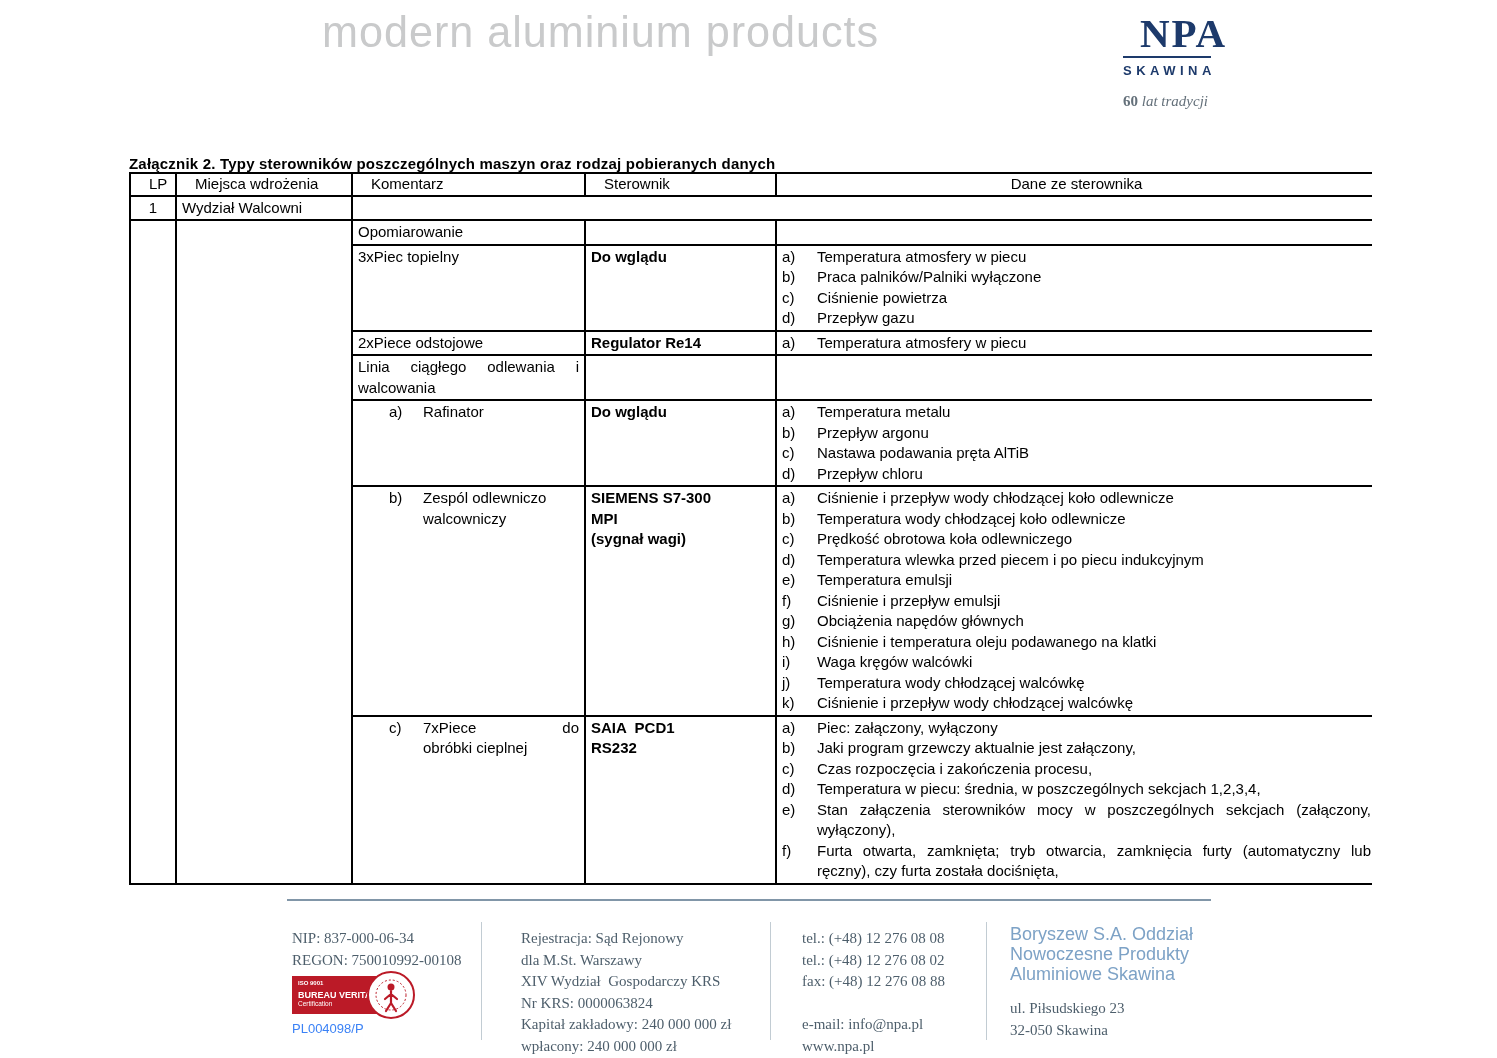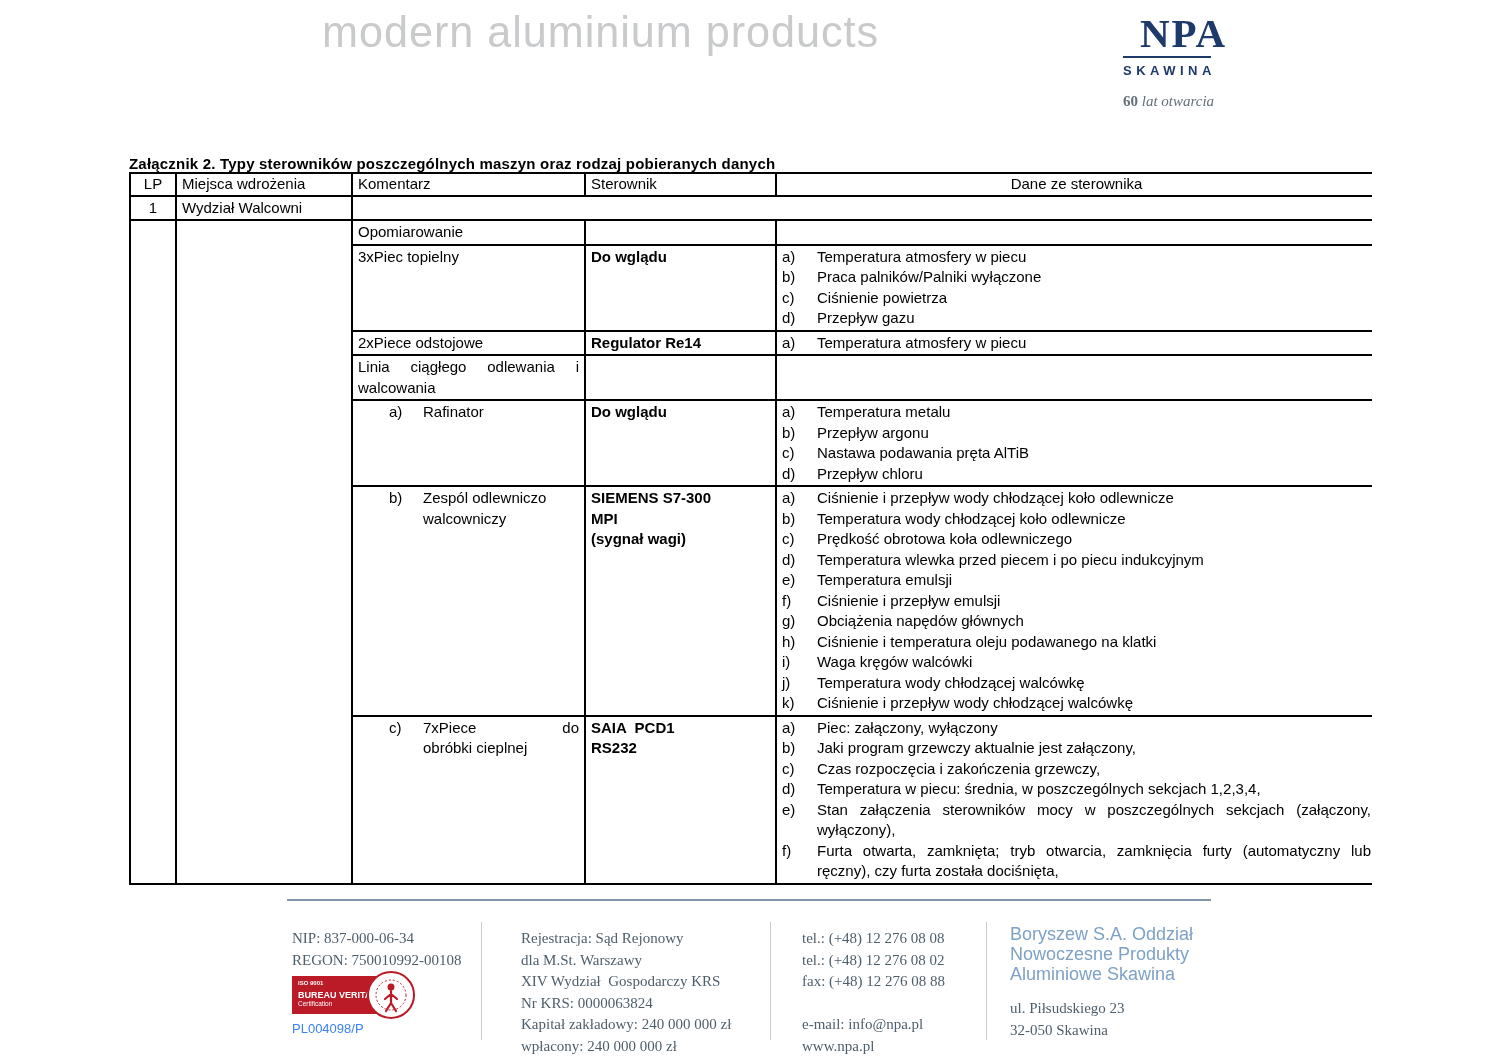"lat otwarcia" span.tr { text: otwarcia -> tradycji }
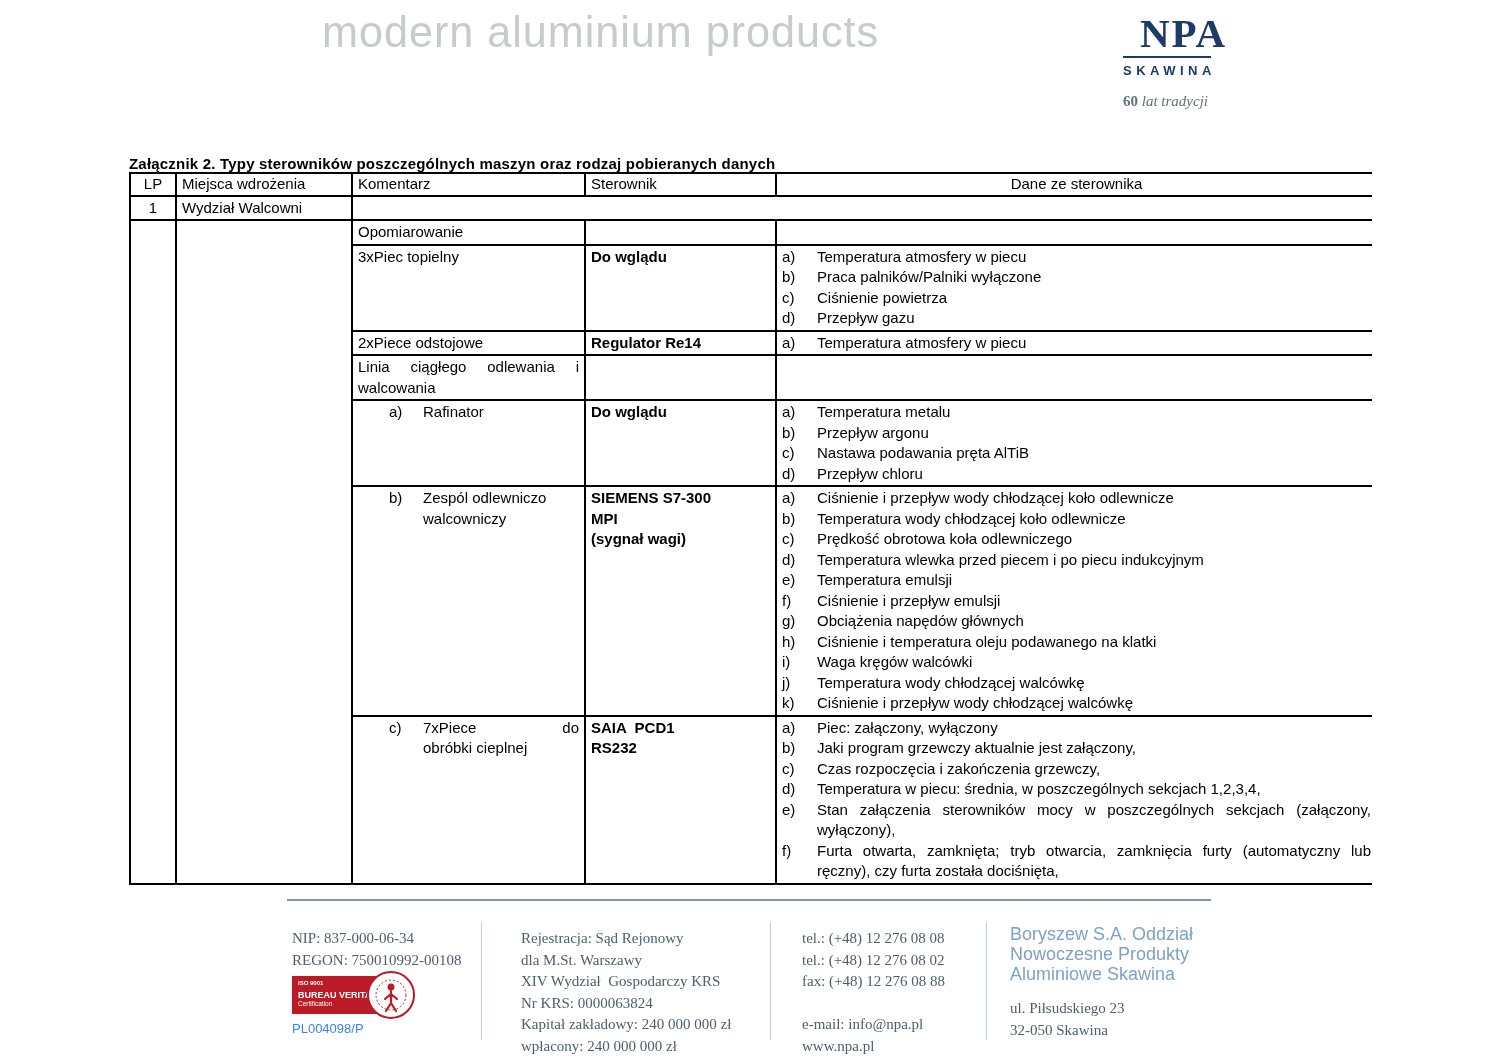"LP" table.main th { padding: 1px 5px -> 1px 18px }
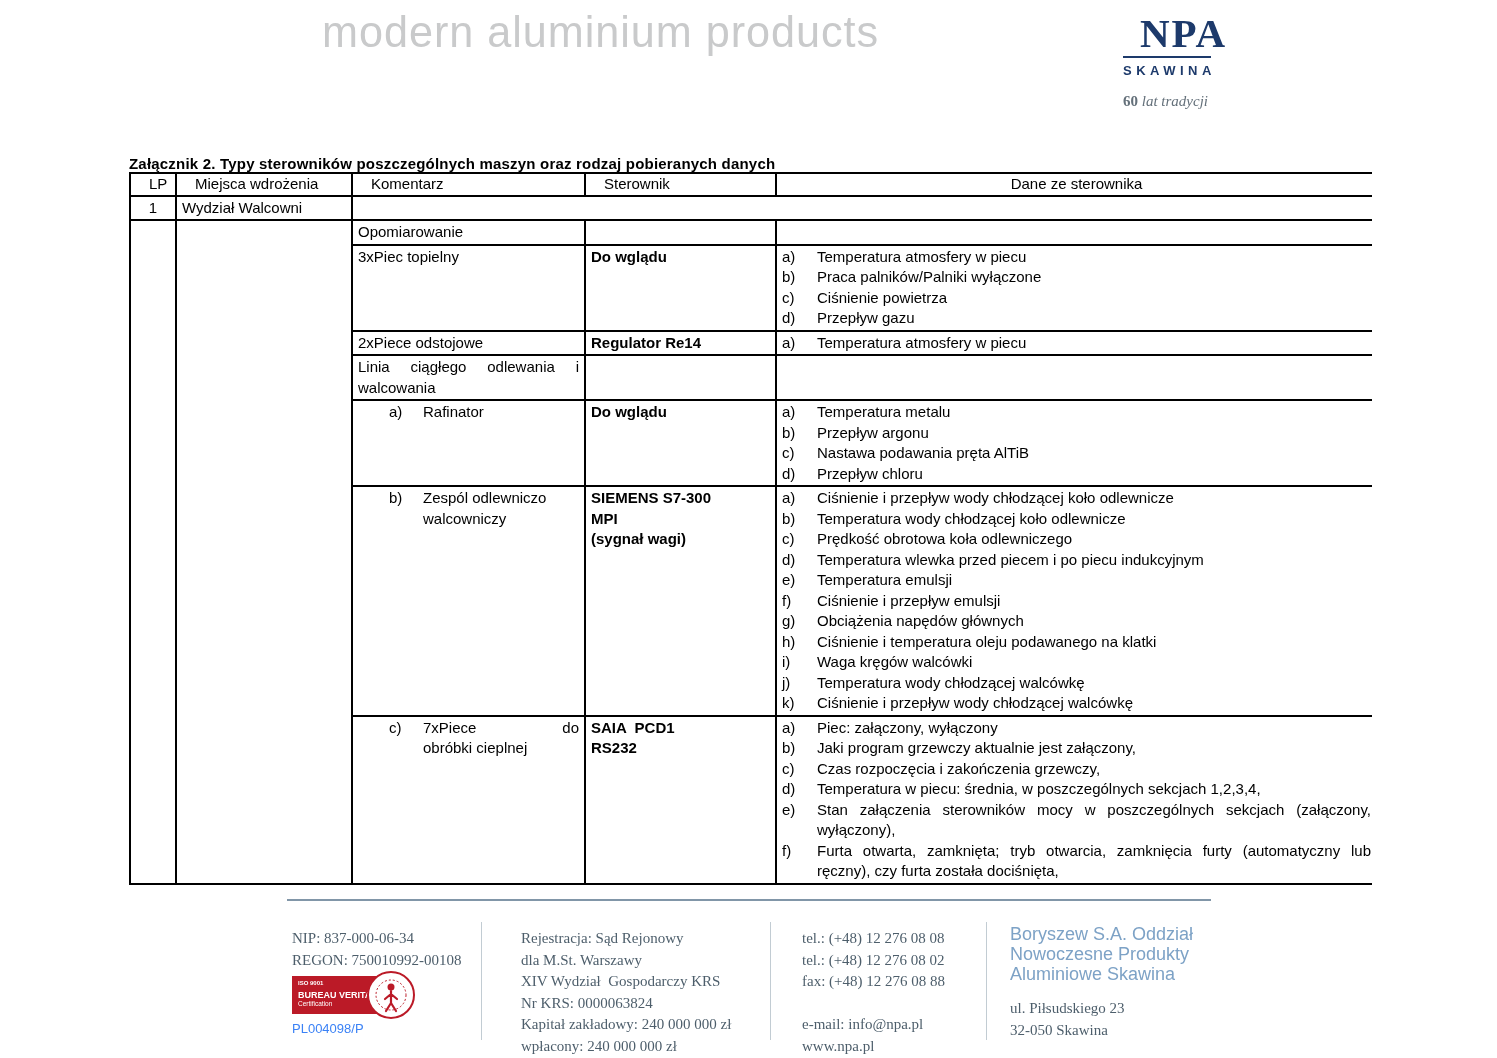"Czas rozpoczęcia i zakończenia grzewczy," span.lt { text: grzewczy -> procesu }
